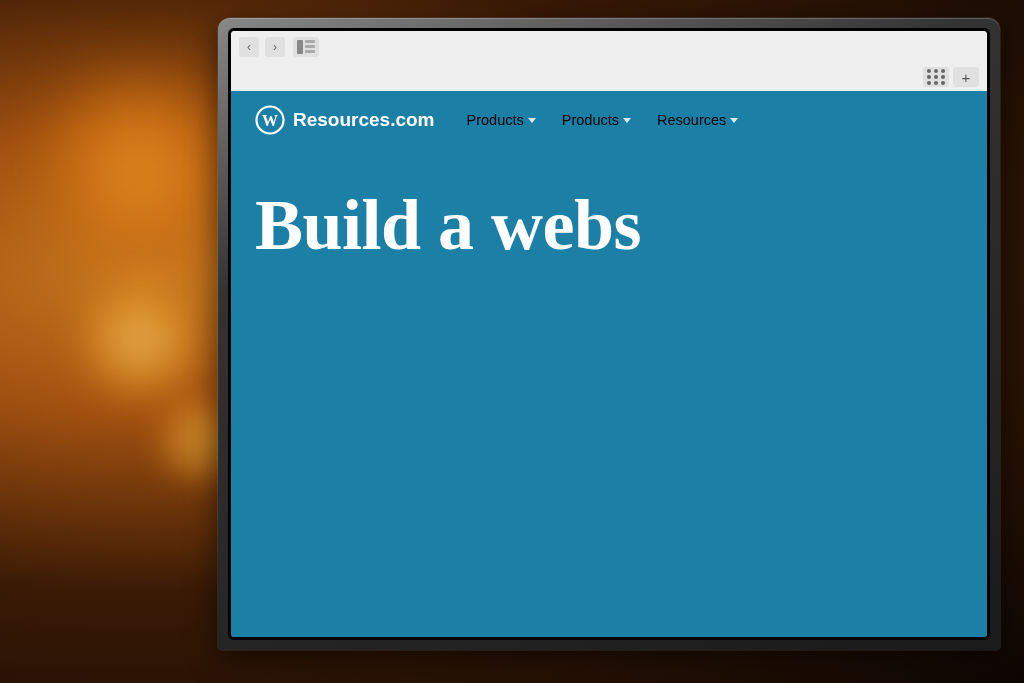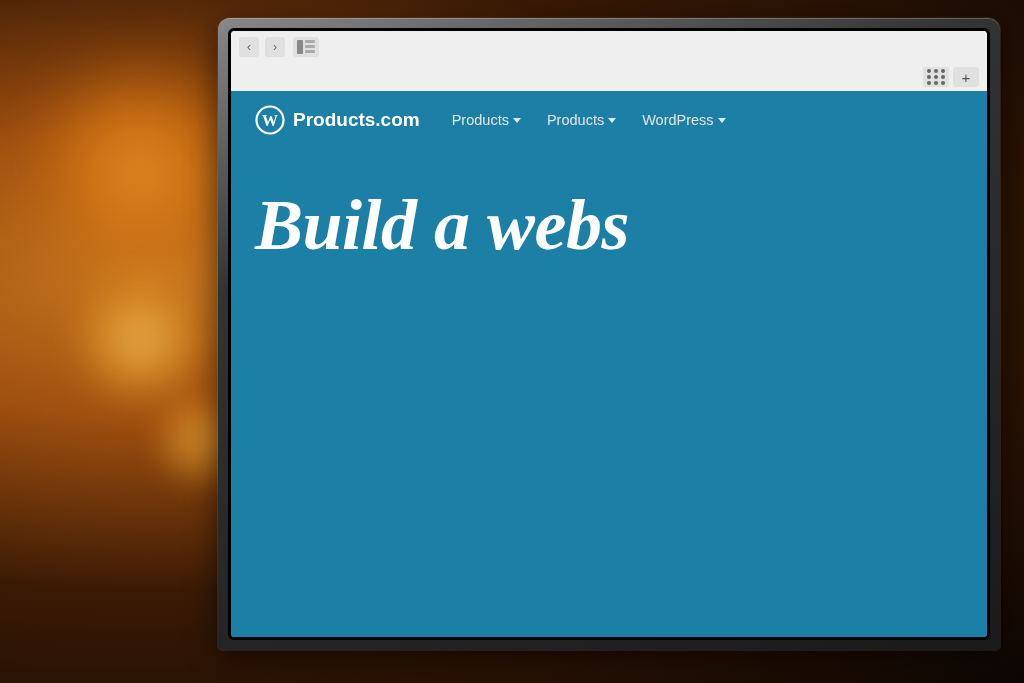"Products.com" span.wp-title-text { text: Products.com -> Resources.com }
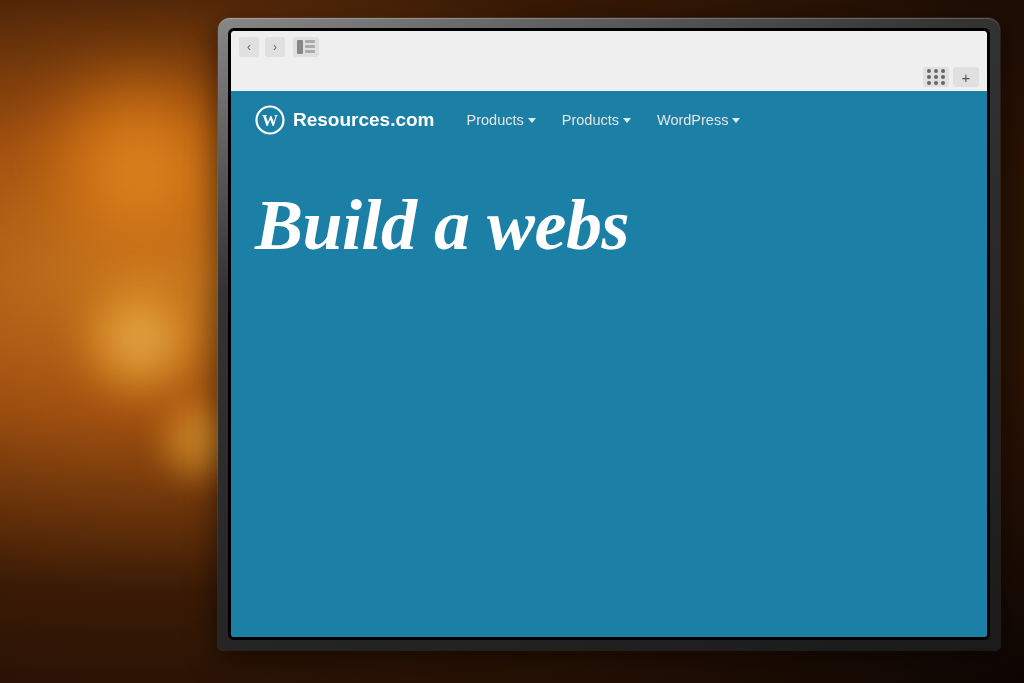"Products" .wp-nav-link { color: #e5e5e5 -> #000000 }
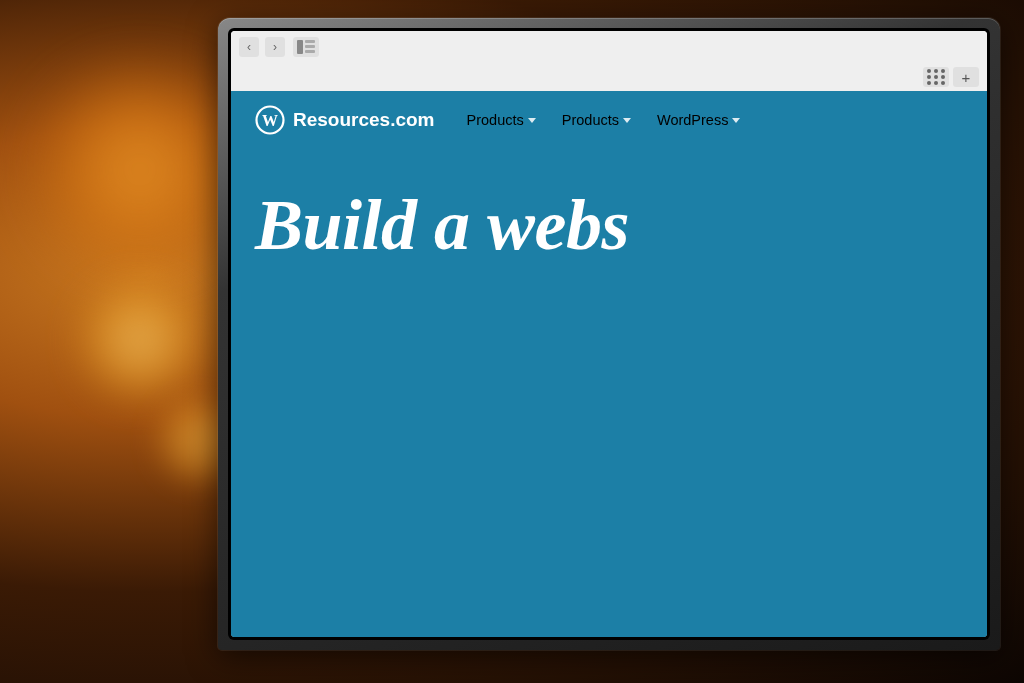"WordPress" span { text: WordPress -> Resources }
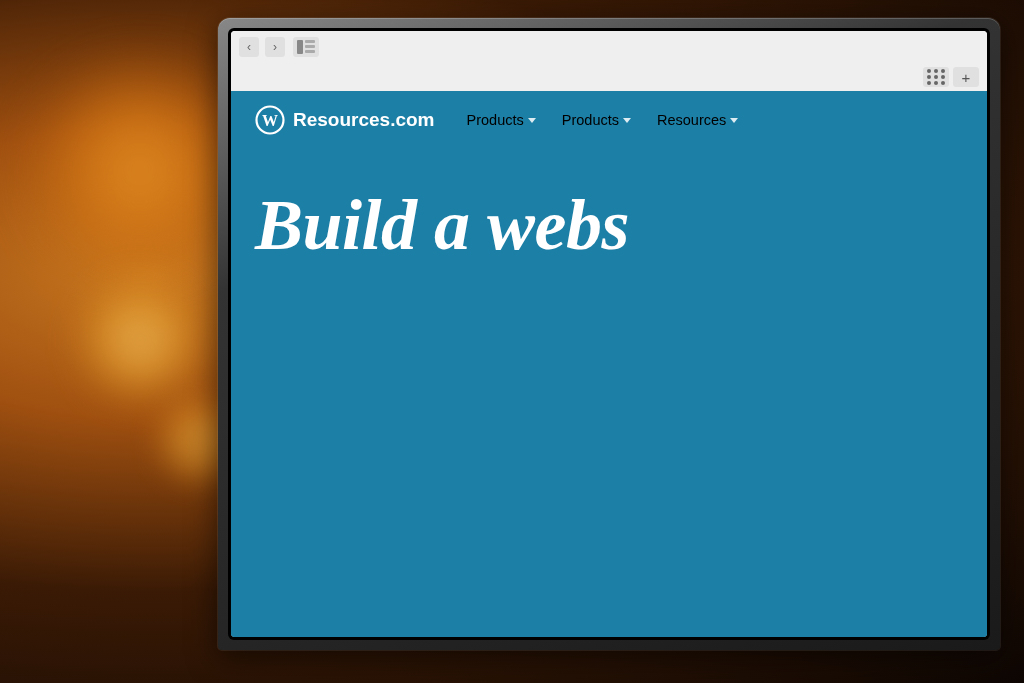"Build a webs" .wp-hero-area { font-style: italic -> none }
